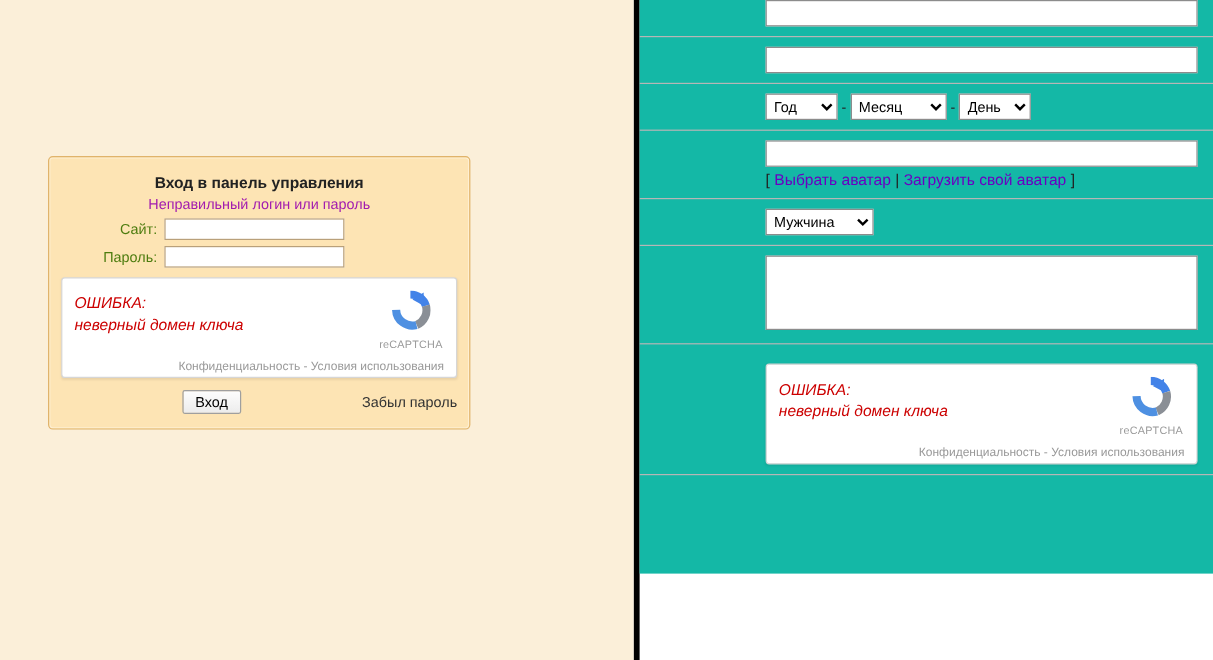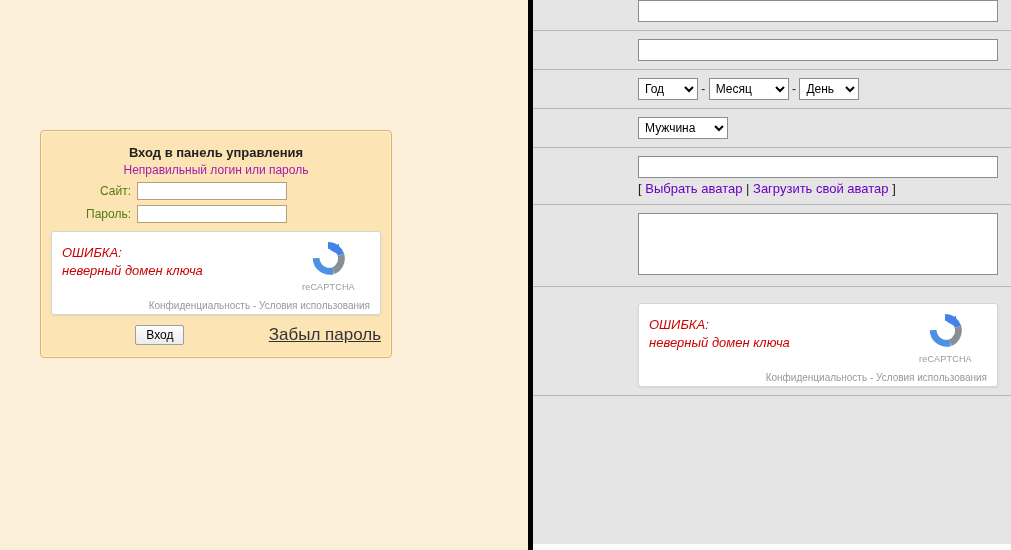"Год - Месяц - День" .right { background: #e5e5e5 -> #14b8a6; height: 544px -> 478px }
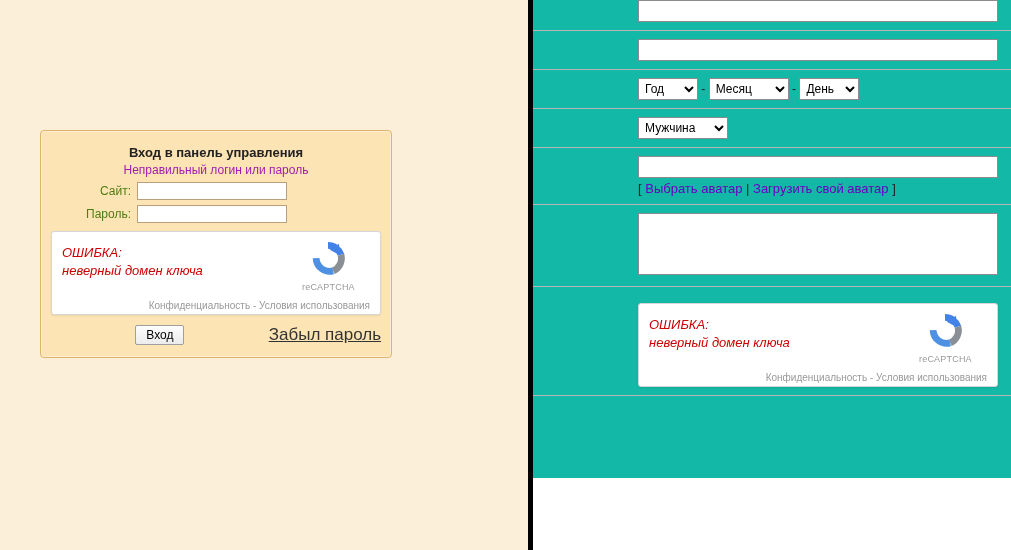"Мужчина" div.reg-row { order: before "[ Выбрать аватар | Загрузить" -> after "[ Выбрать аватар | Загрузить" }
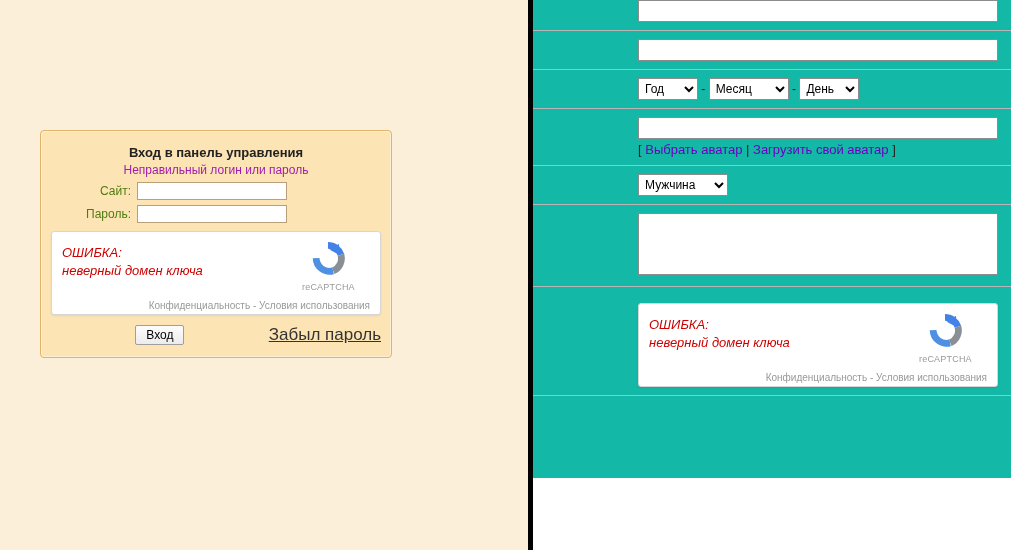"reCAPTCHA" .captcha-logo { right: 26px -> 12px }
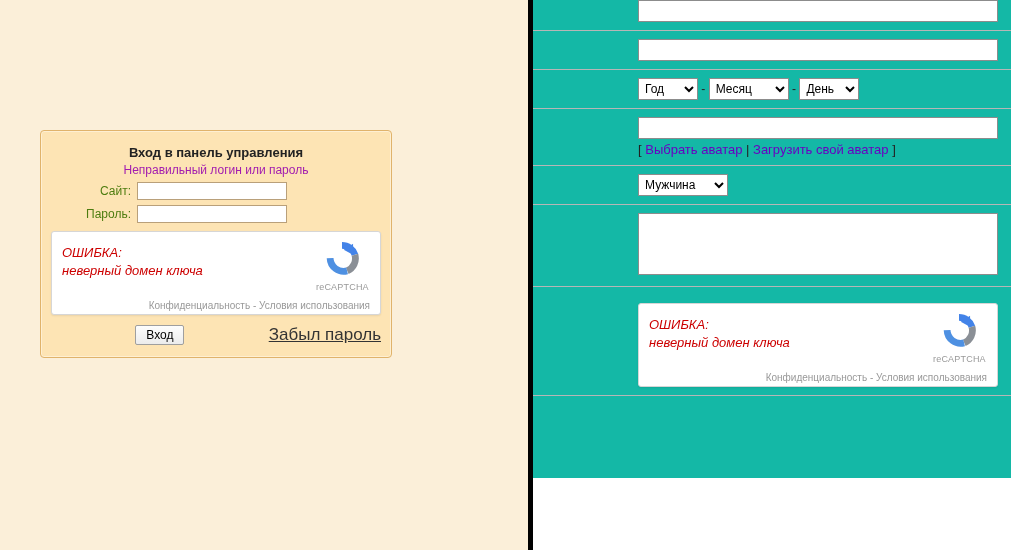"Забыл пароль" .forgot-link { font-size: 17px -> 12px; text-decoration: underline -> none }
